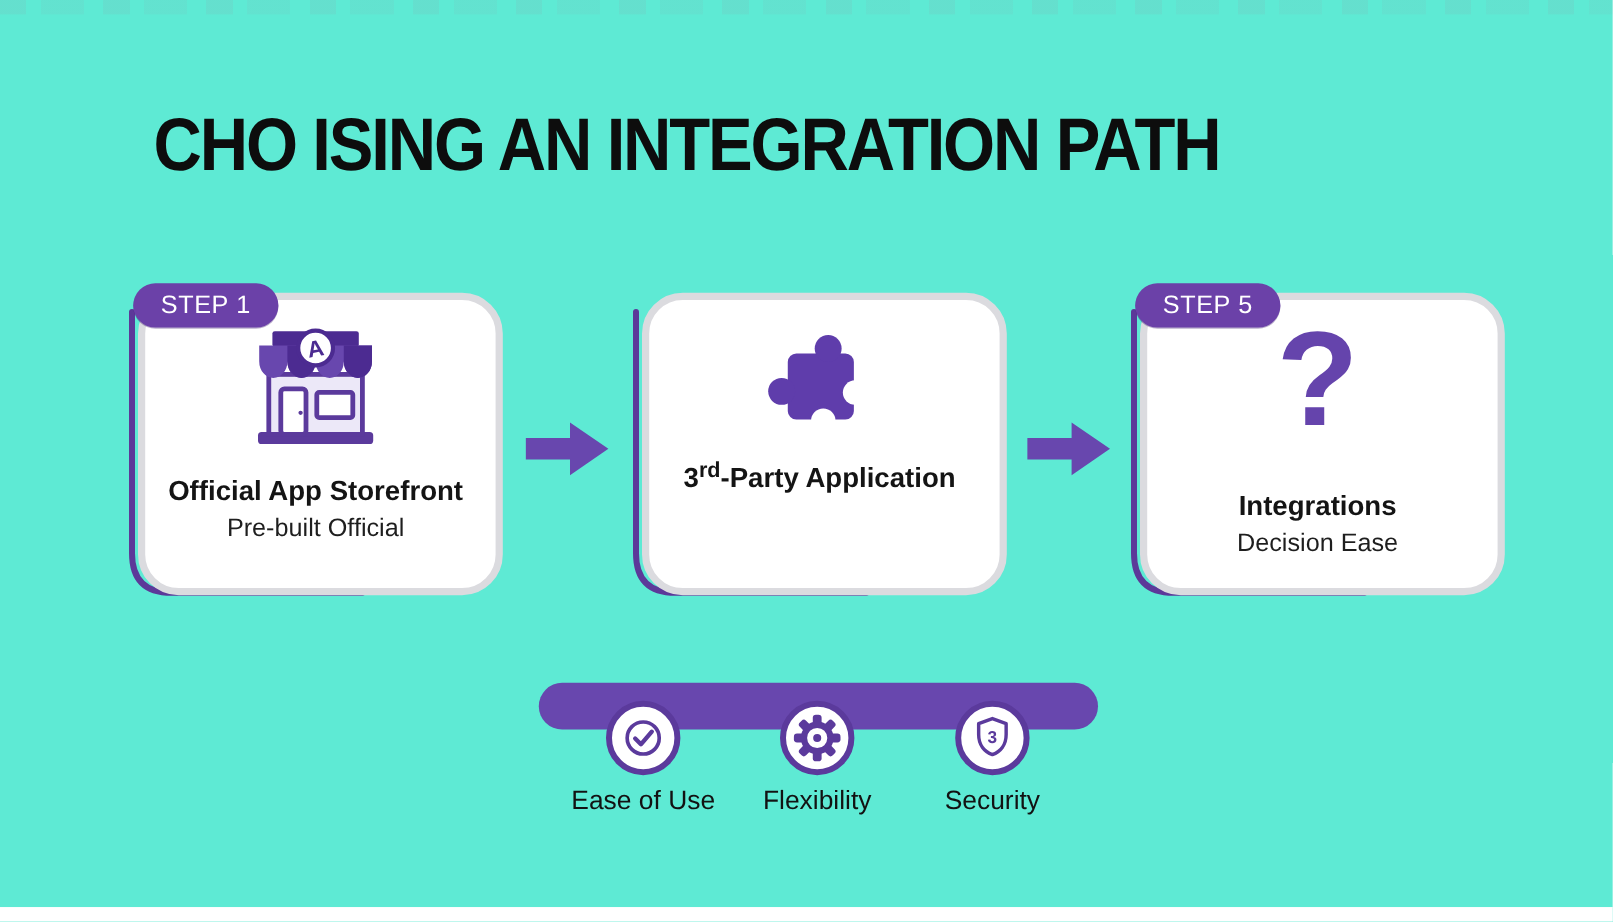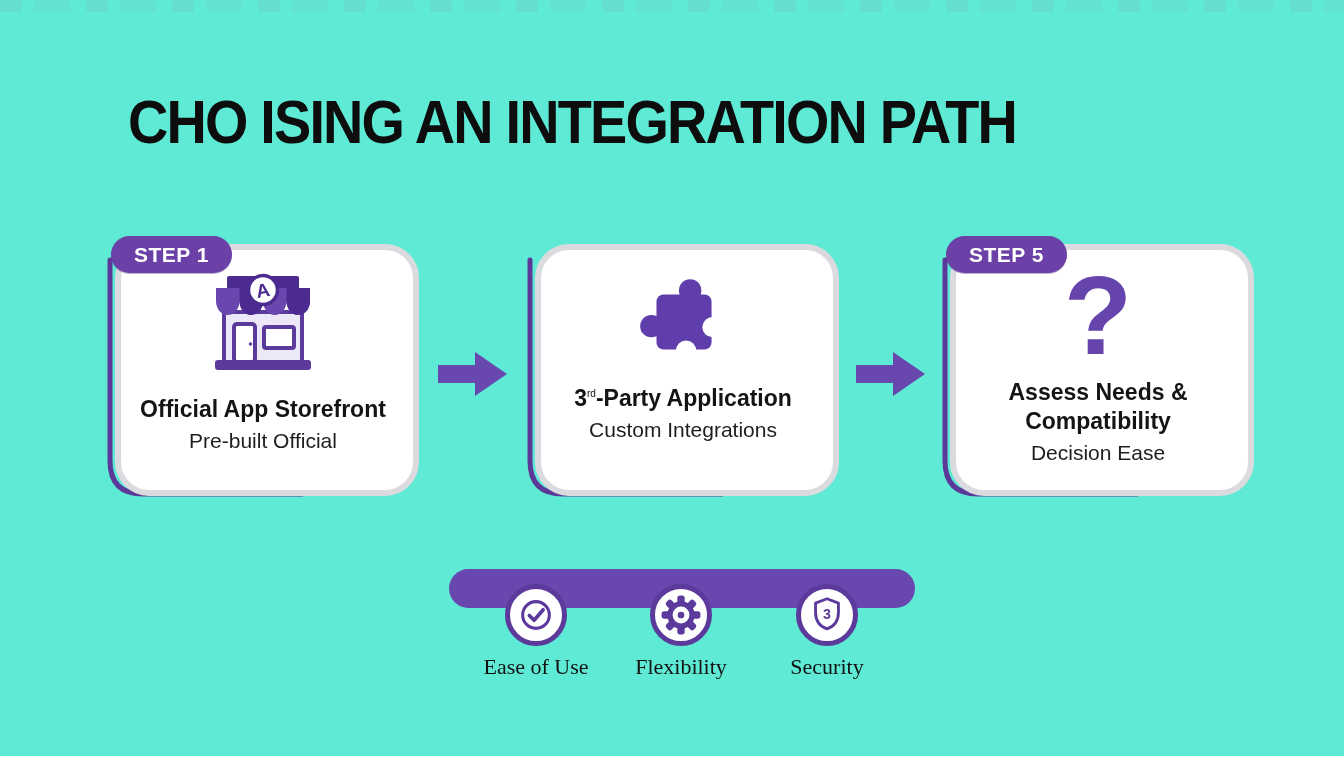"STEP 1" .badge span { font-weight: bold -> normal }
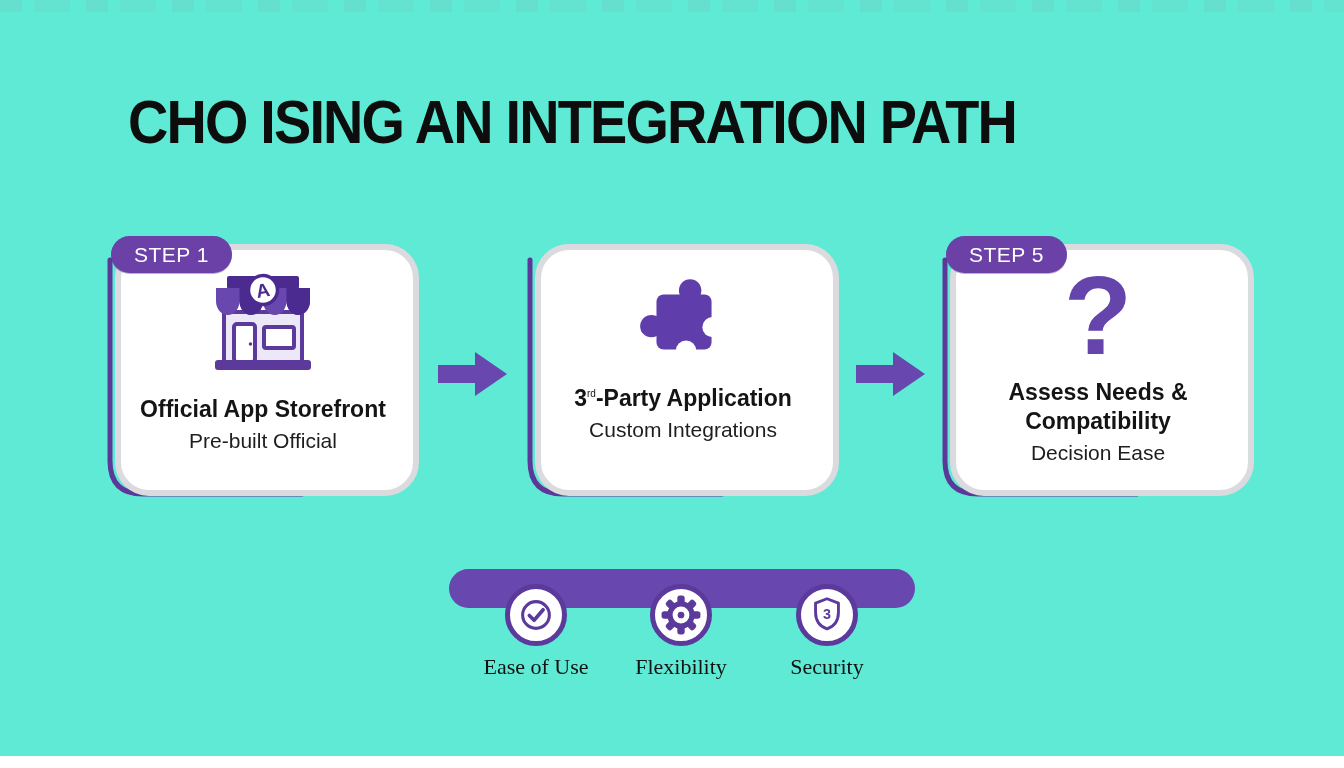"rd" sup.ord { font-size: 10px -> 18px; font-weight: normal -> bold }
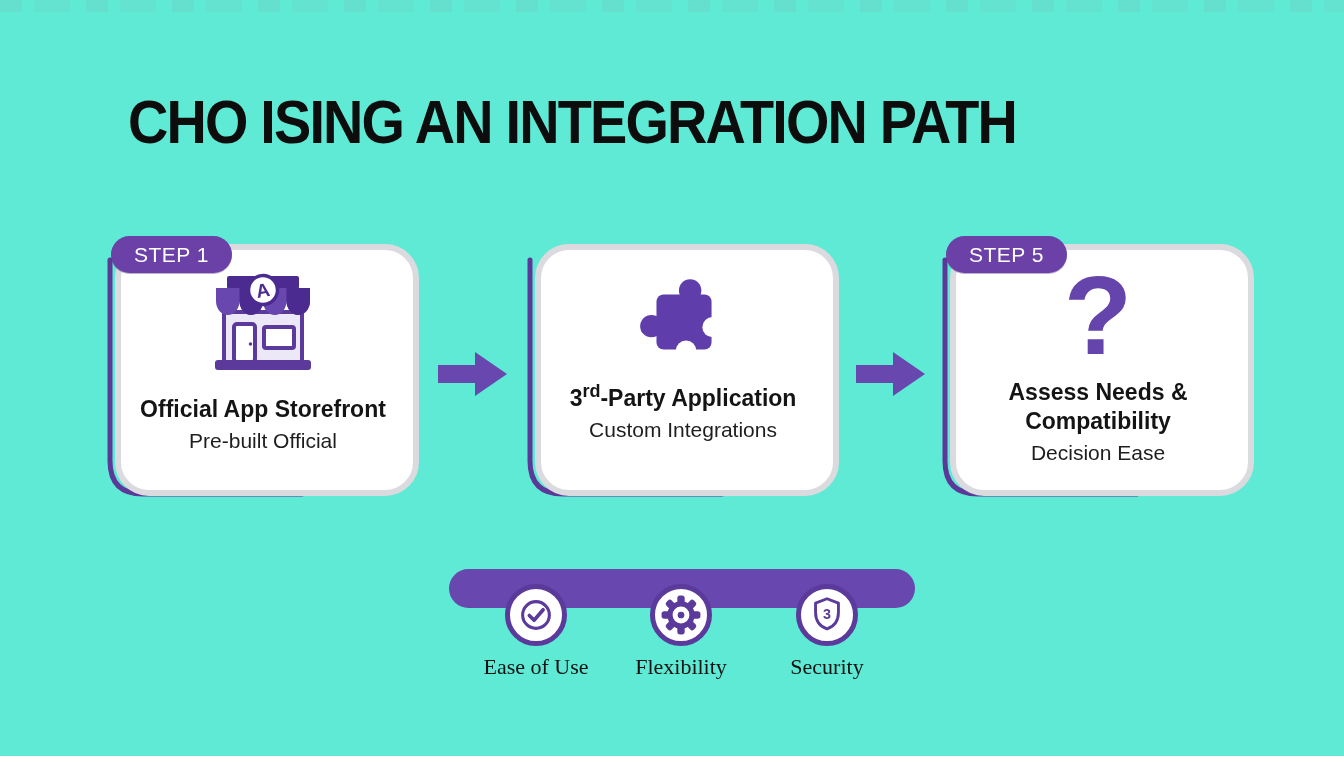"Assess Needs &" span { html: <span>Assess Needs &amp;</span> -> none }
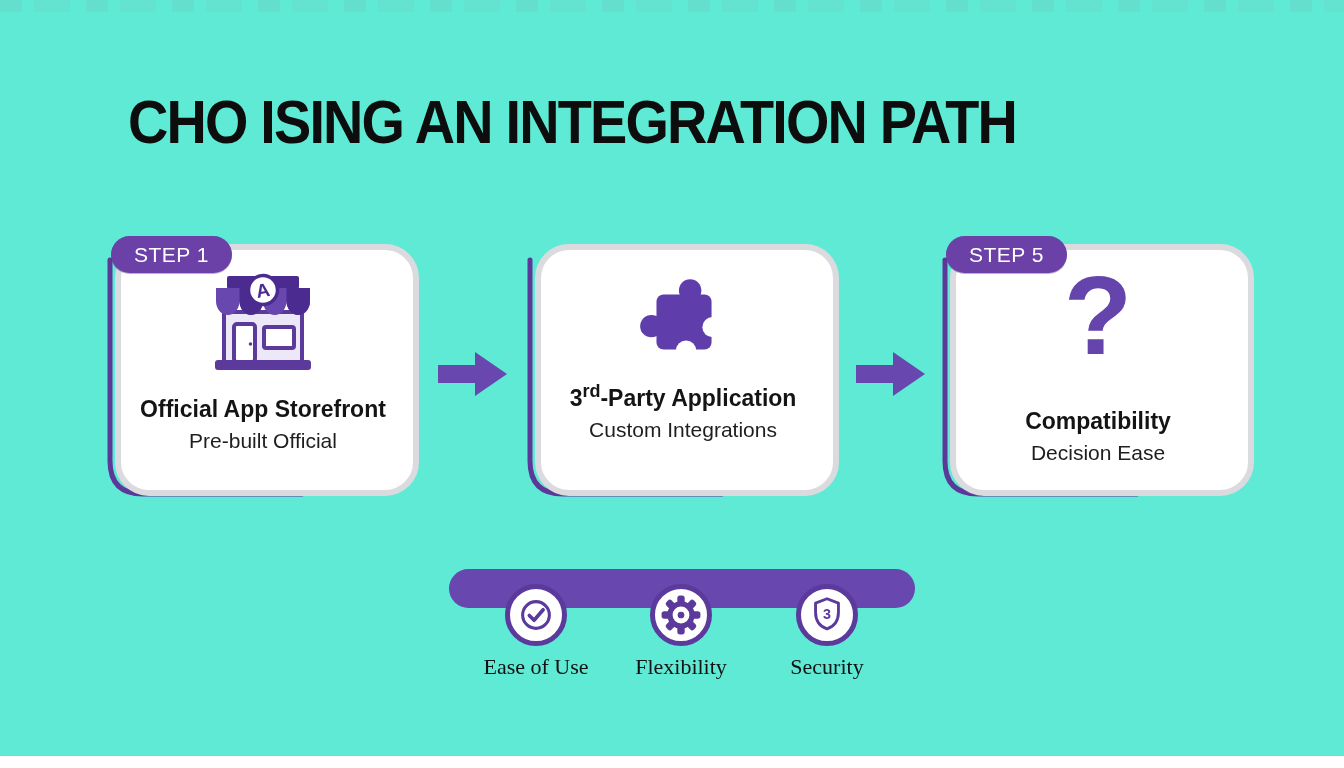"Custom Integrations" div.card-sub { html: <div>Custom Integrations</div> -> none }
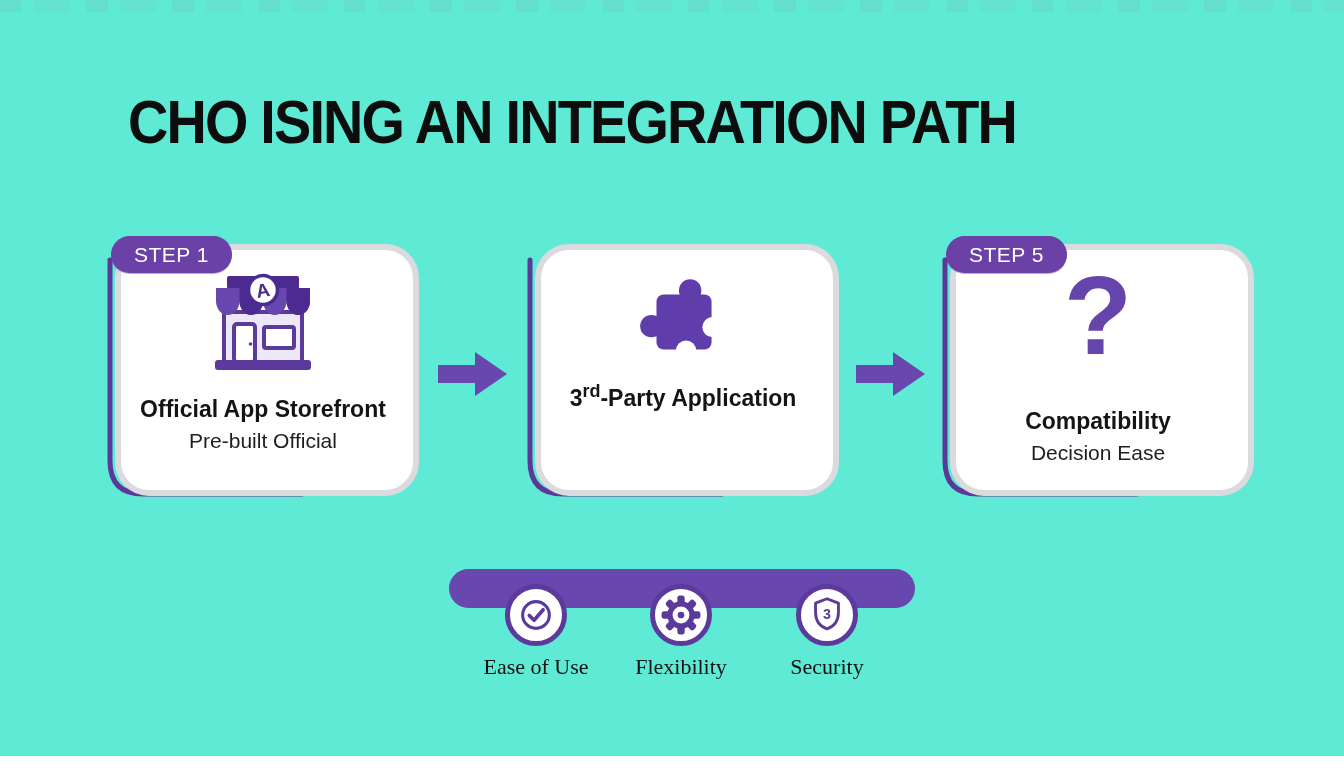"Compatibility" span { text: Compatibility -> Integrations }
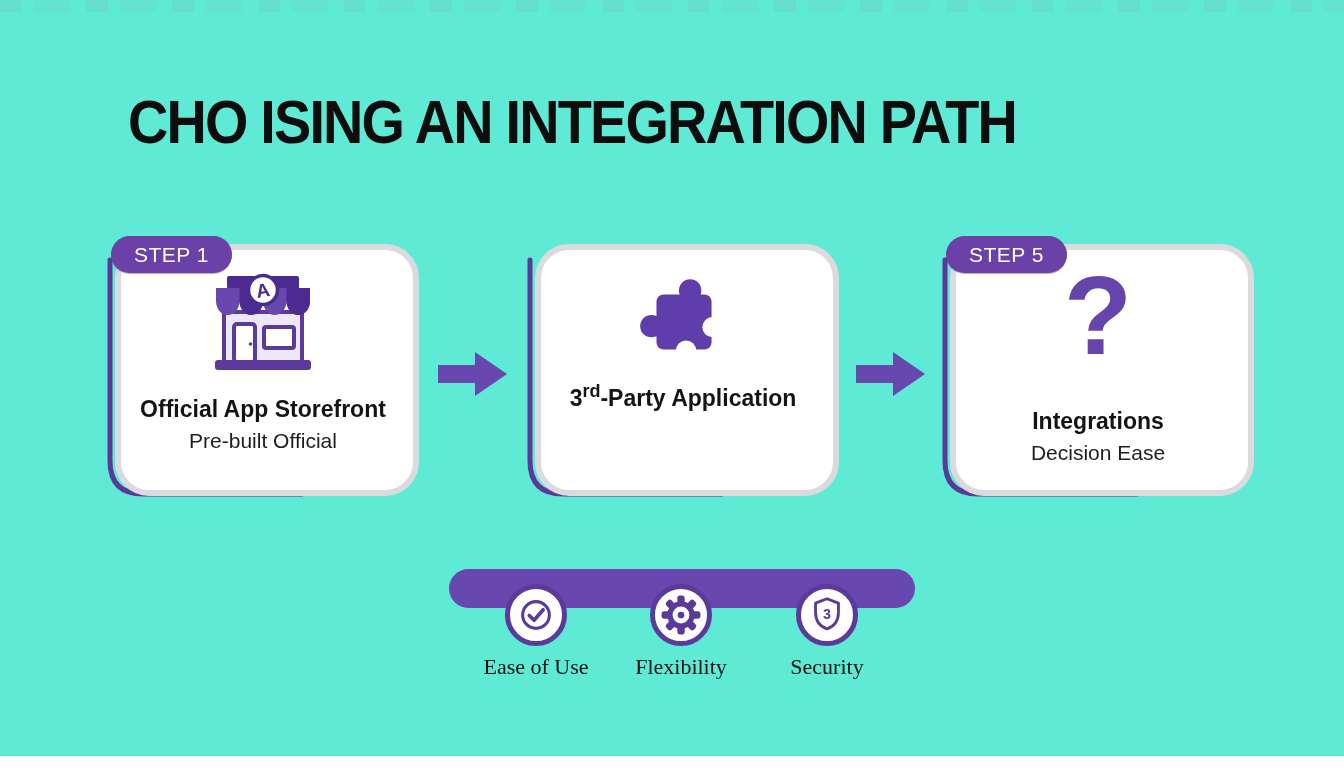"Ease of Use" .crit-label { font-family: Liberation Serif, serif -> none }
